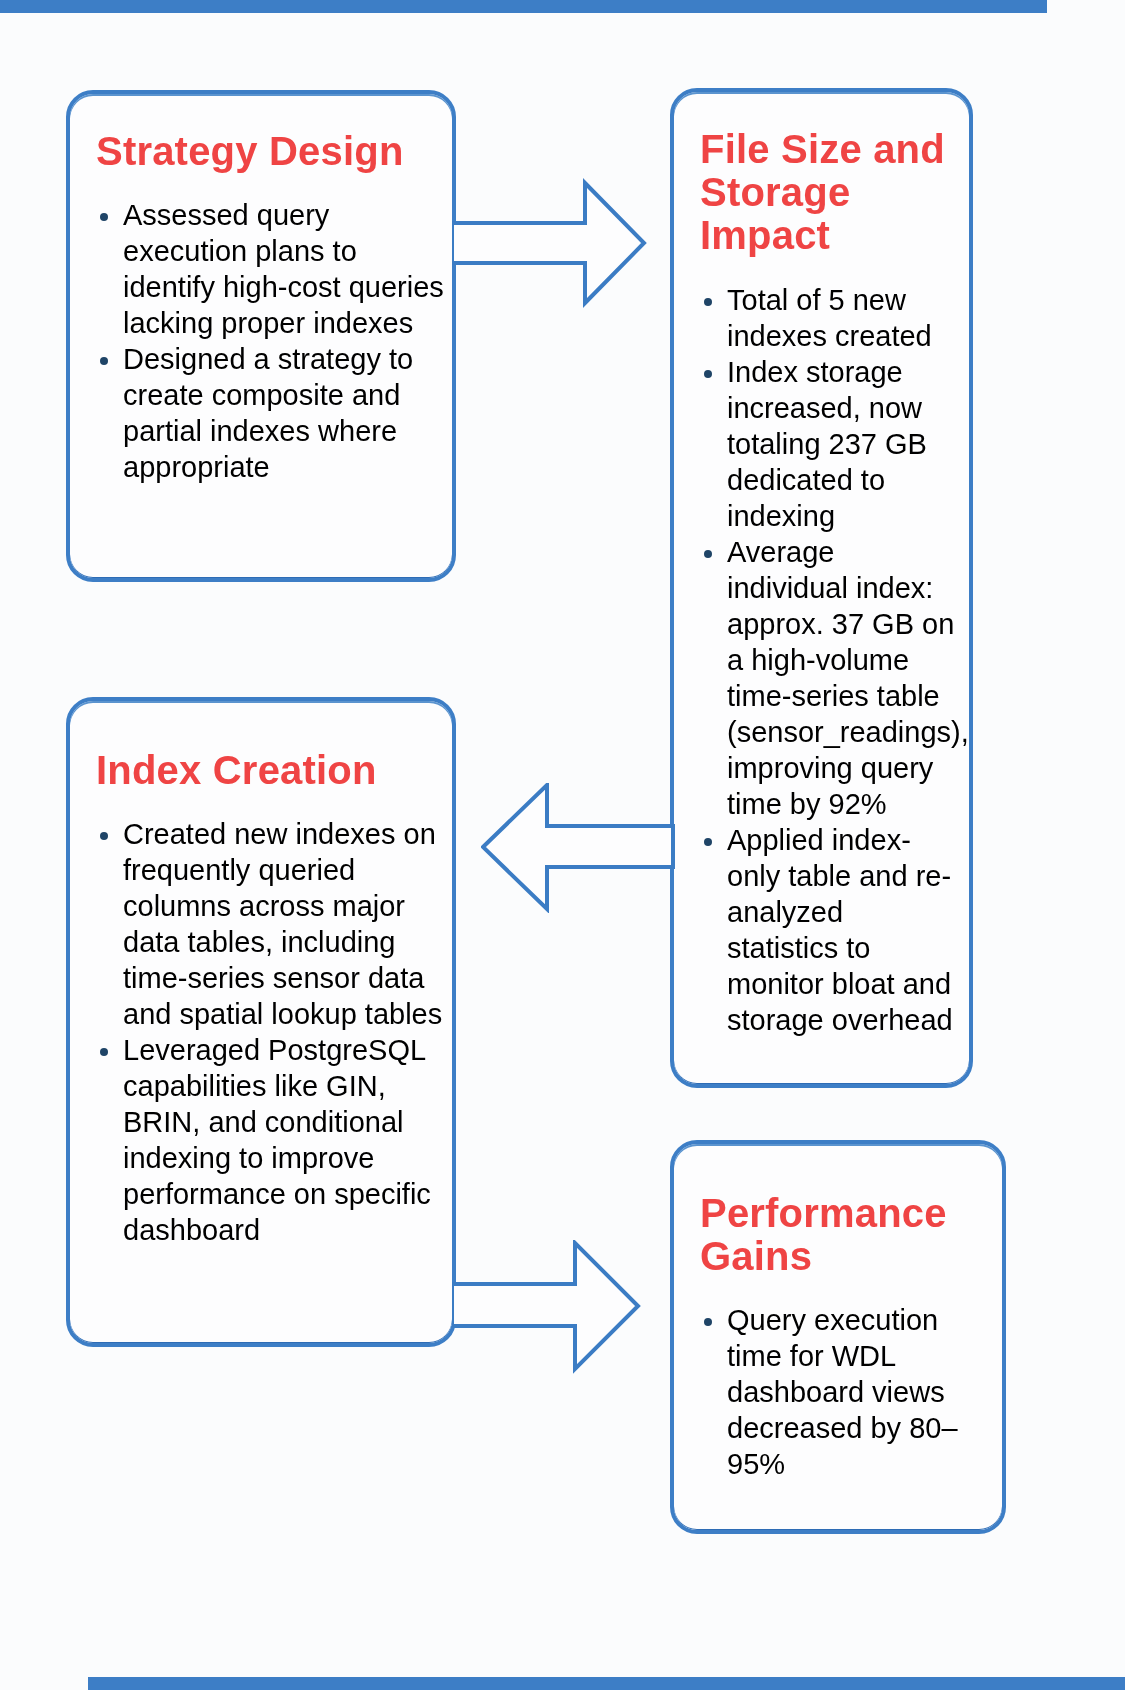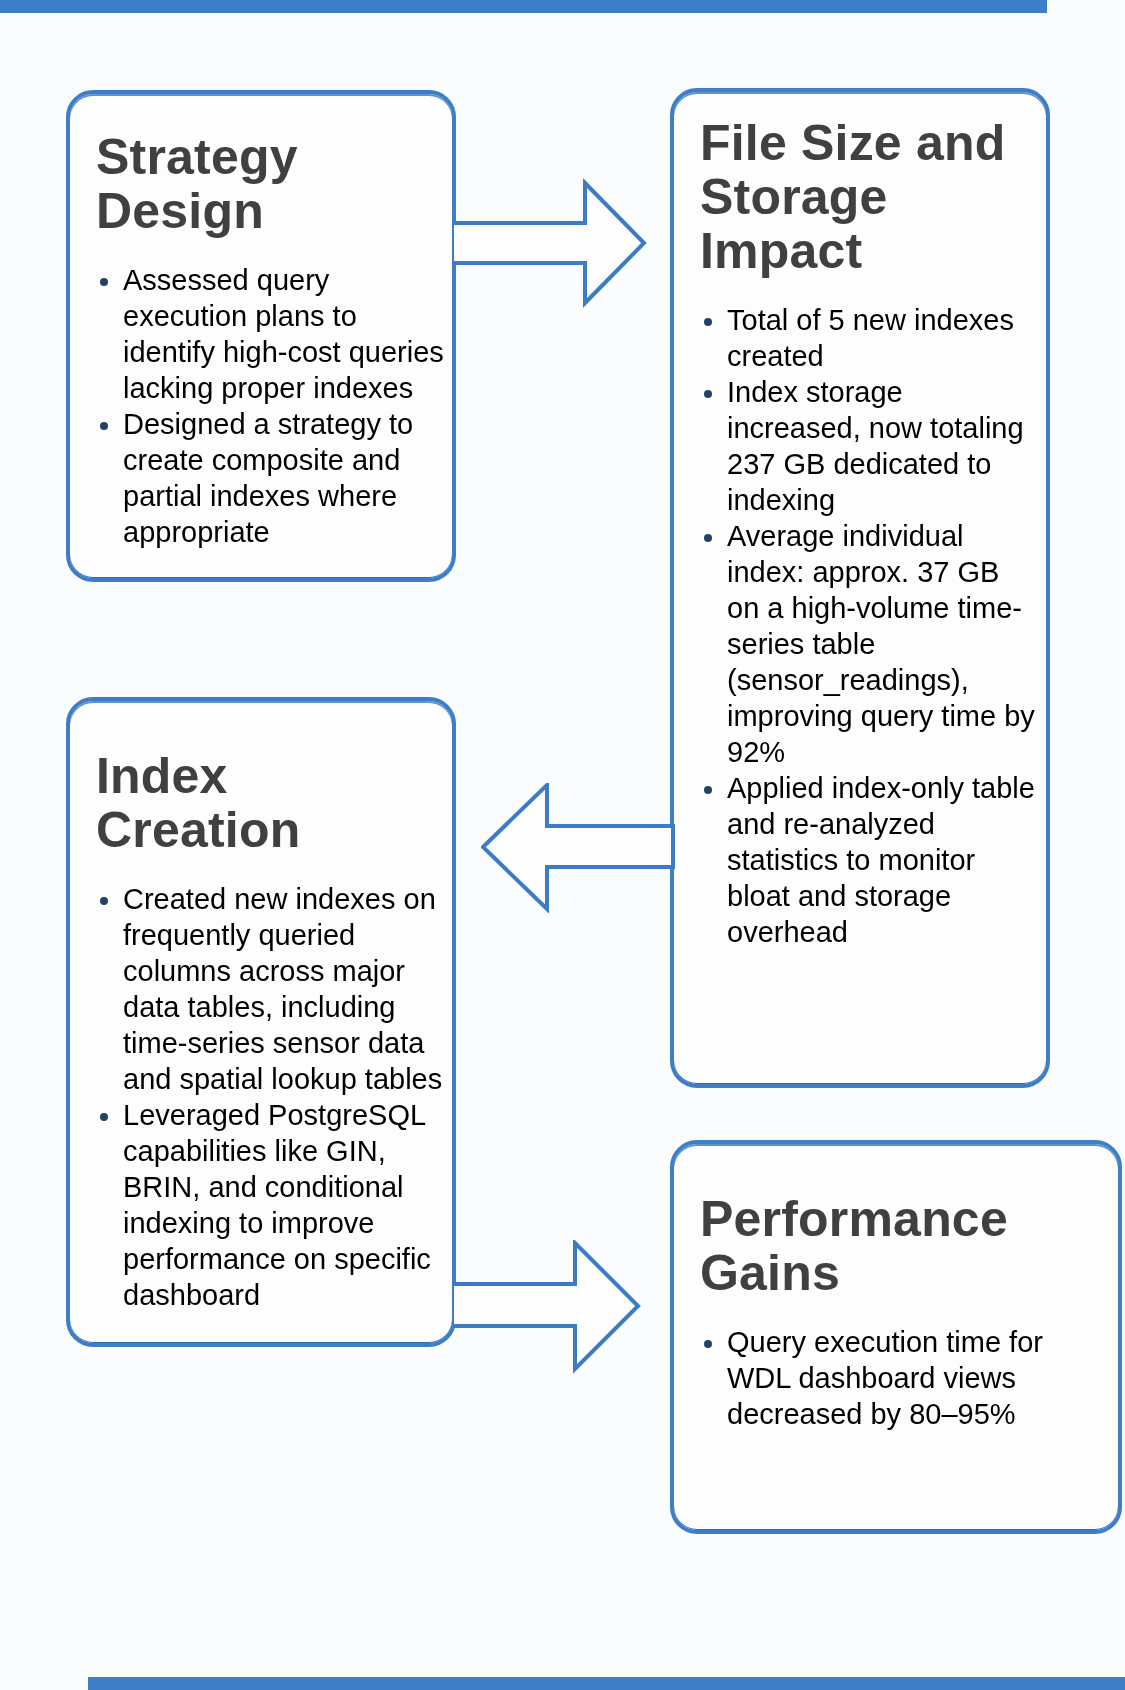"Strategy Design" .box h2 { color: #404040 -> #ef4444; font-size: 50px -> 40px }
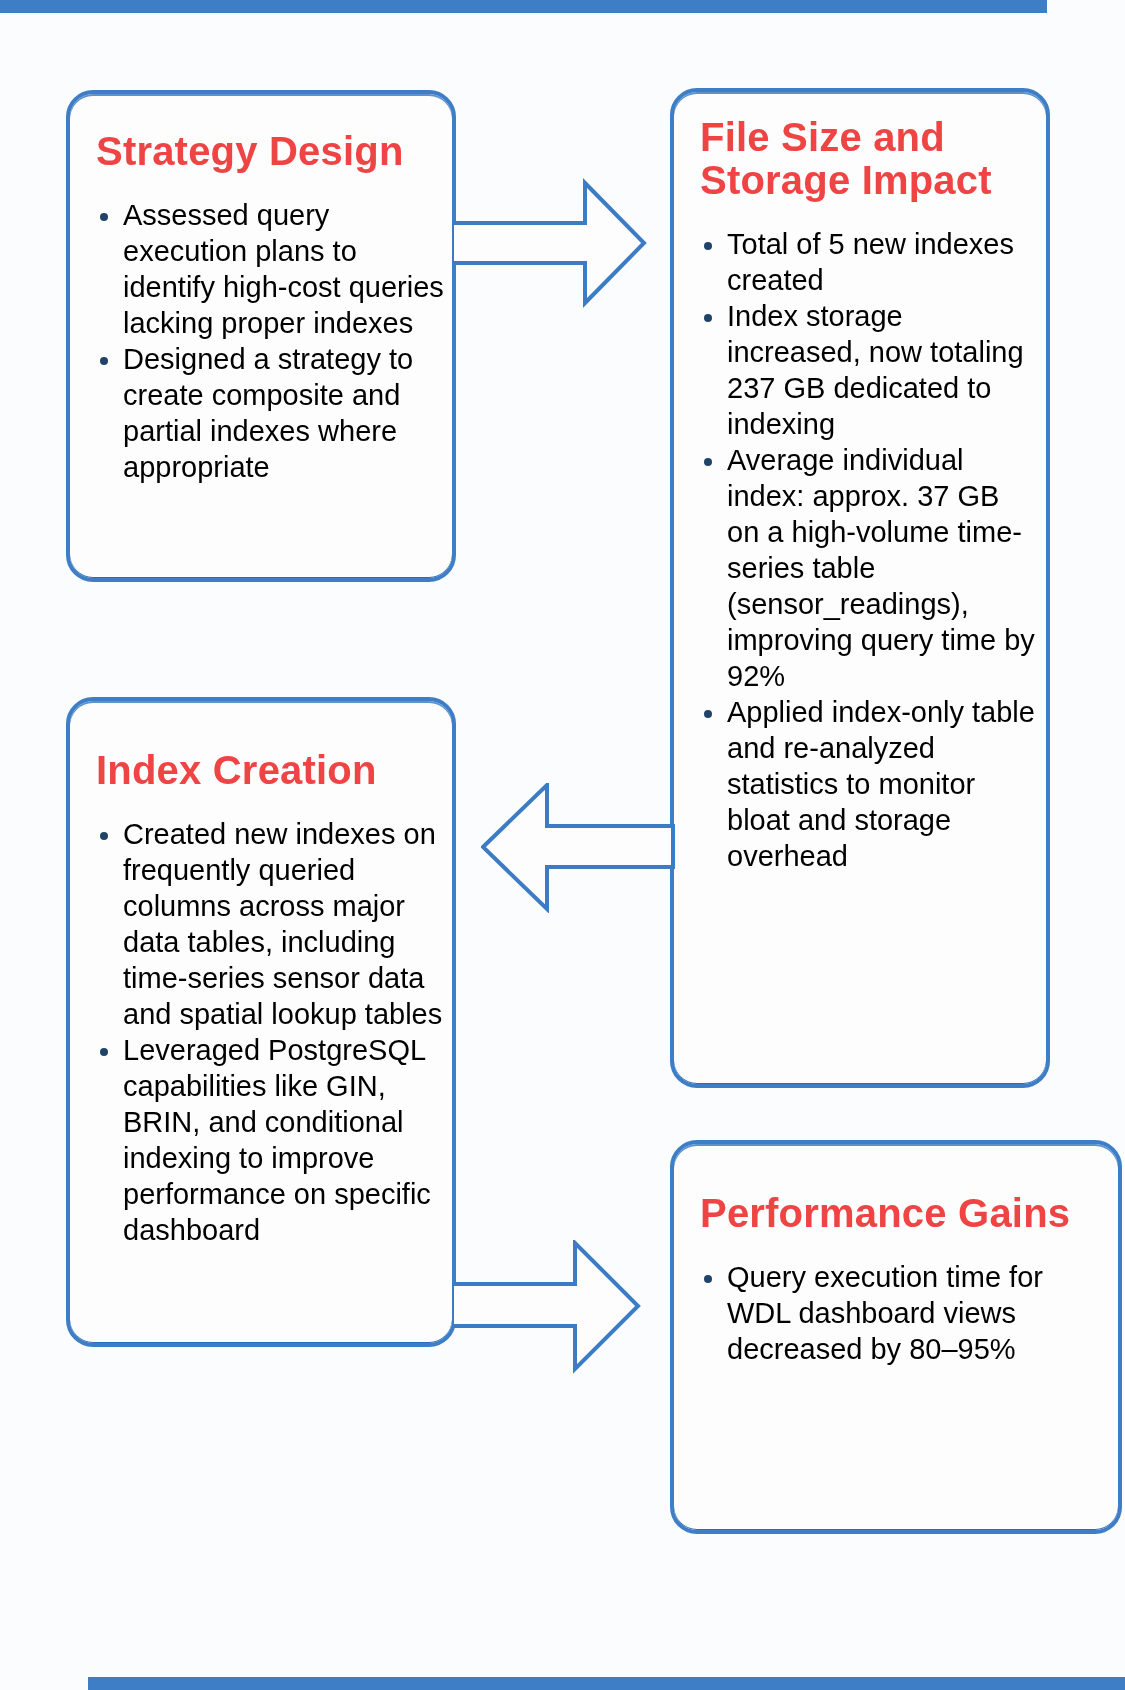"File Size and Storage Impact" .box-filesize { padding-top: 24px -> 36px; width: 380px -> 303px }
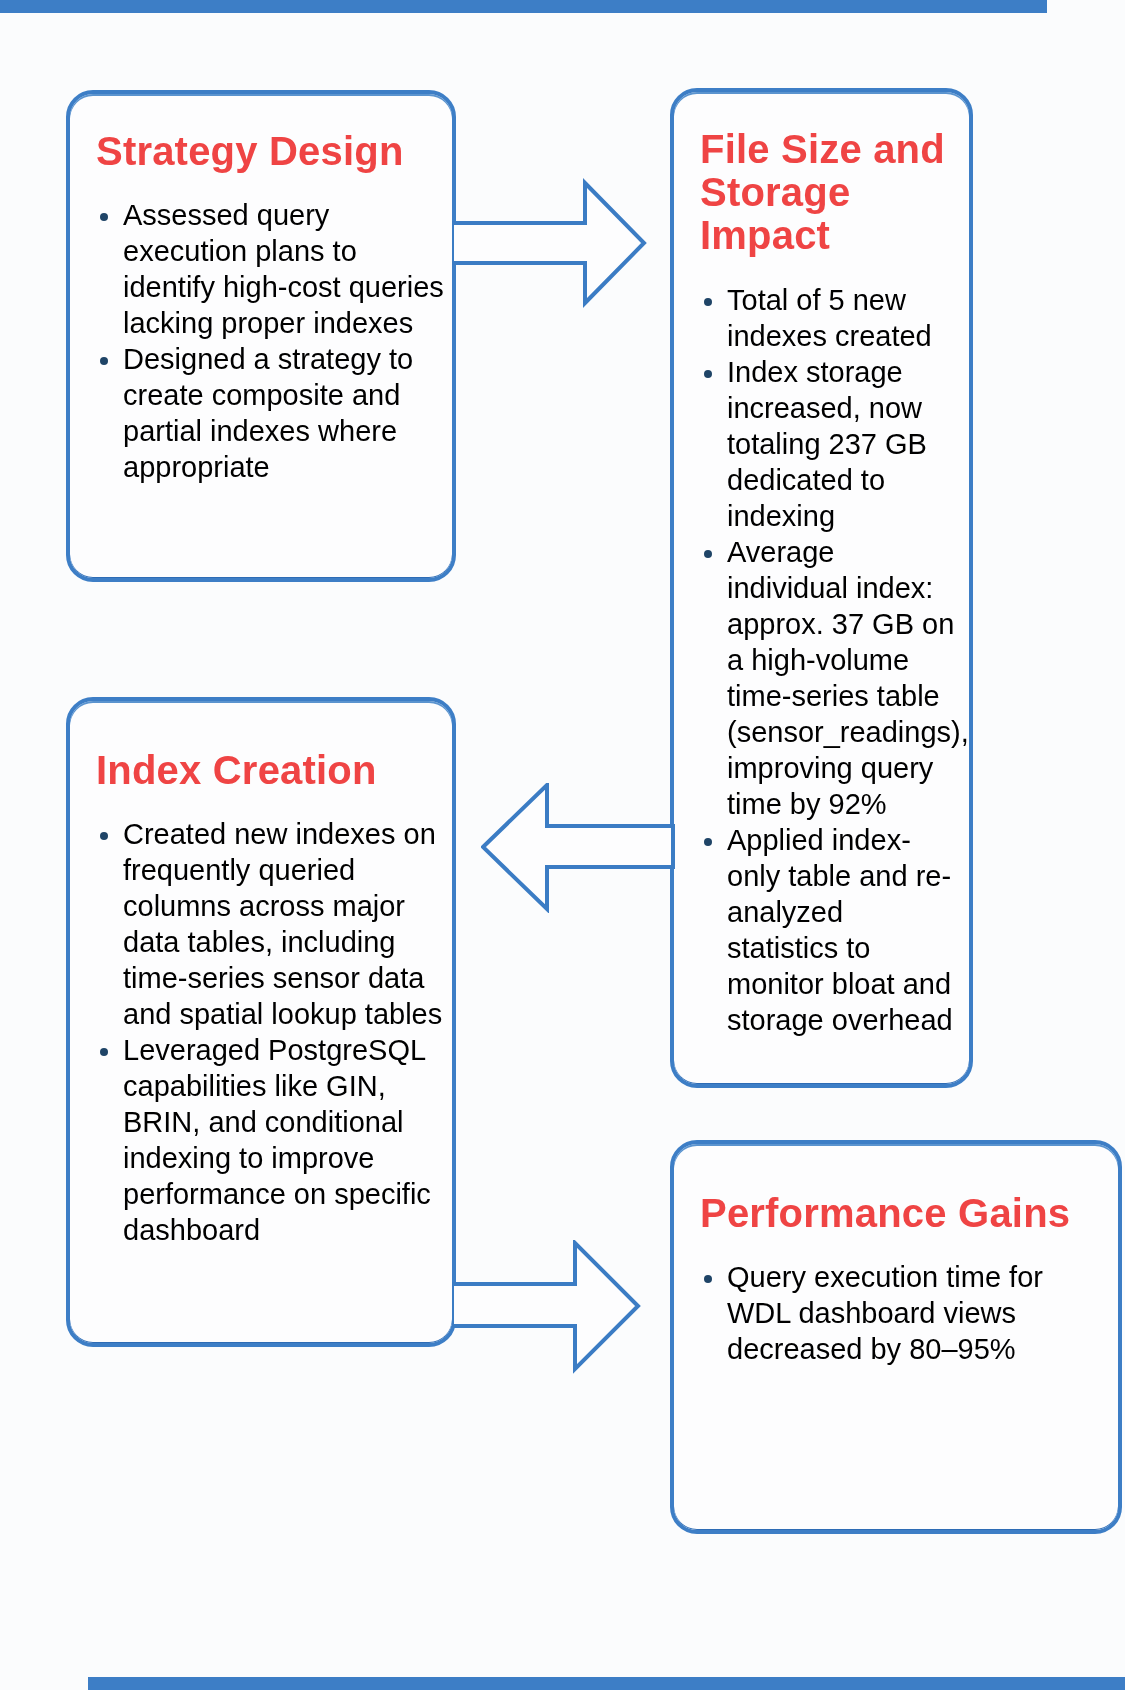"Performance Gains" .box-perf { width: 452px -> 336px }
